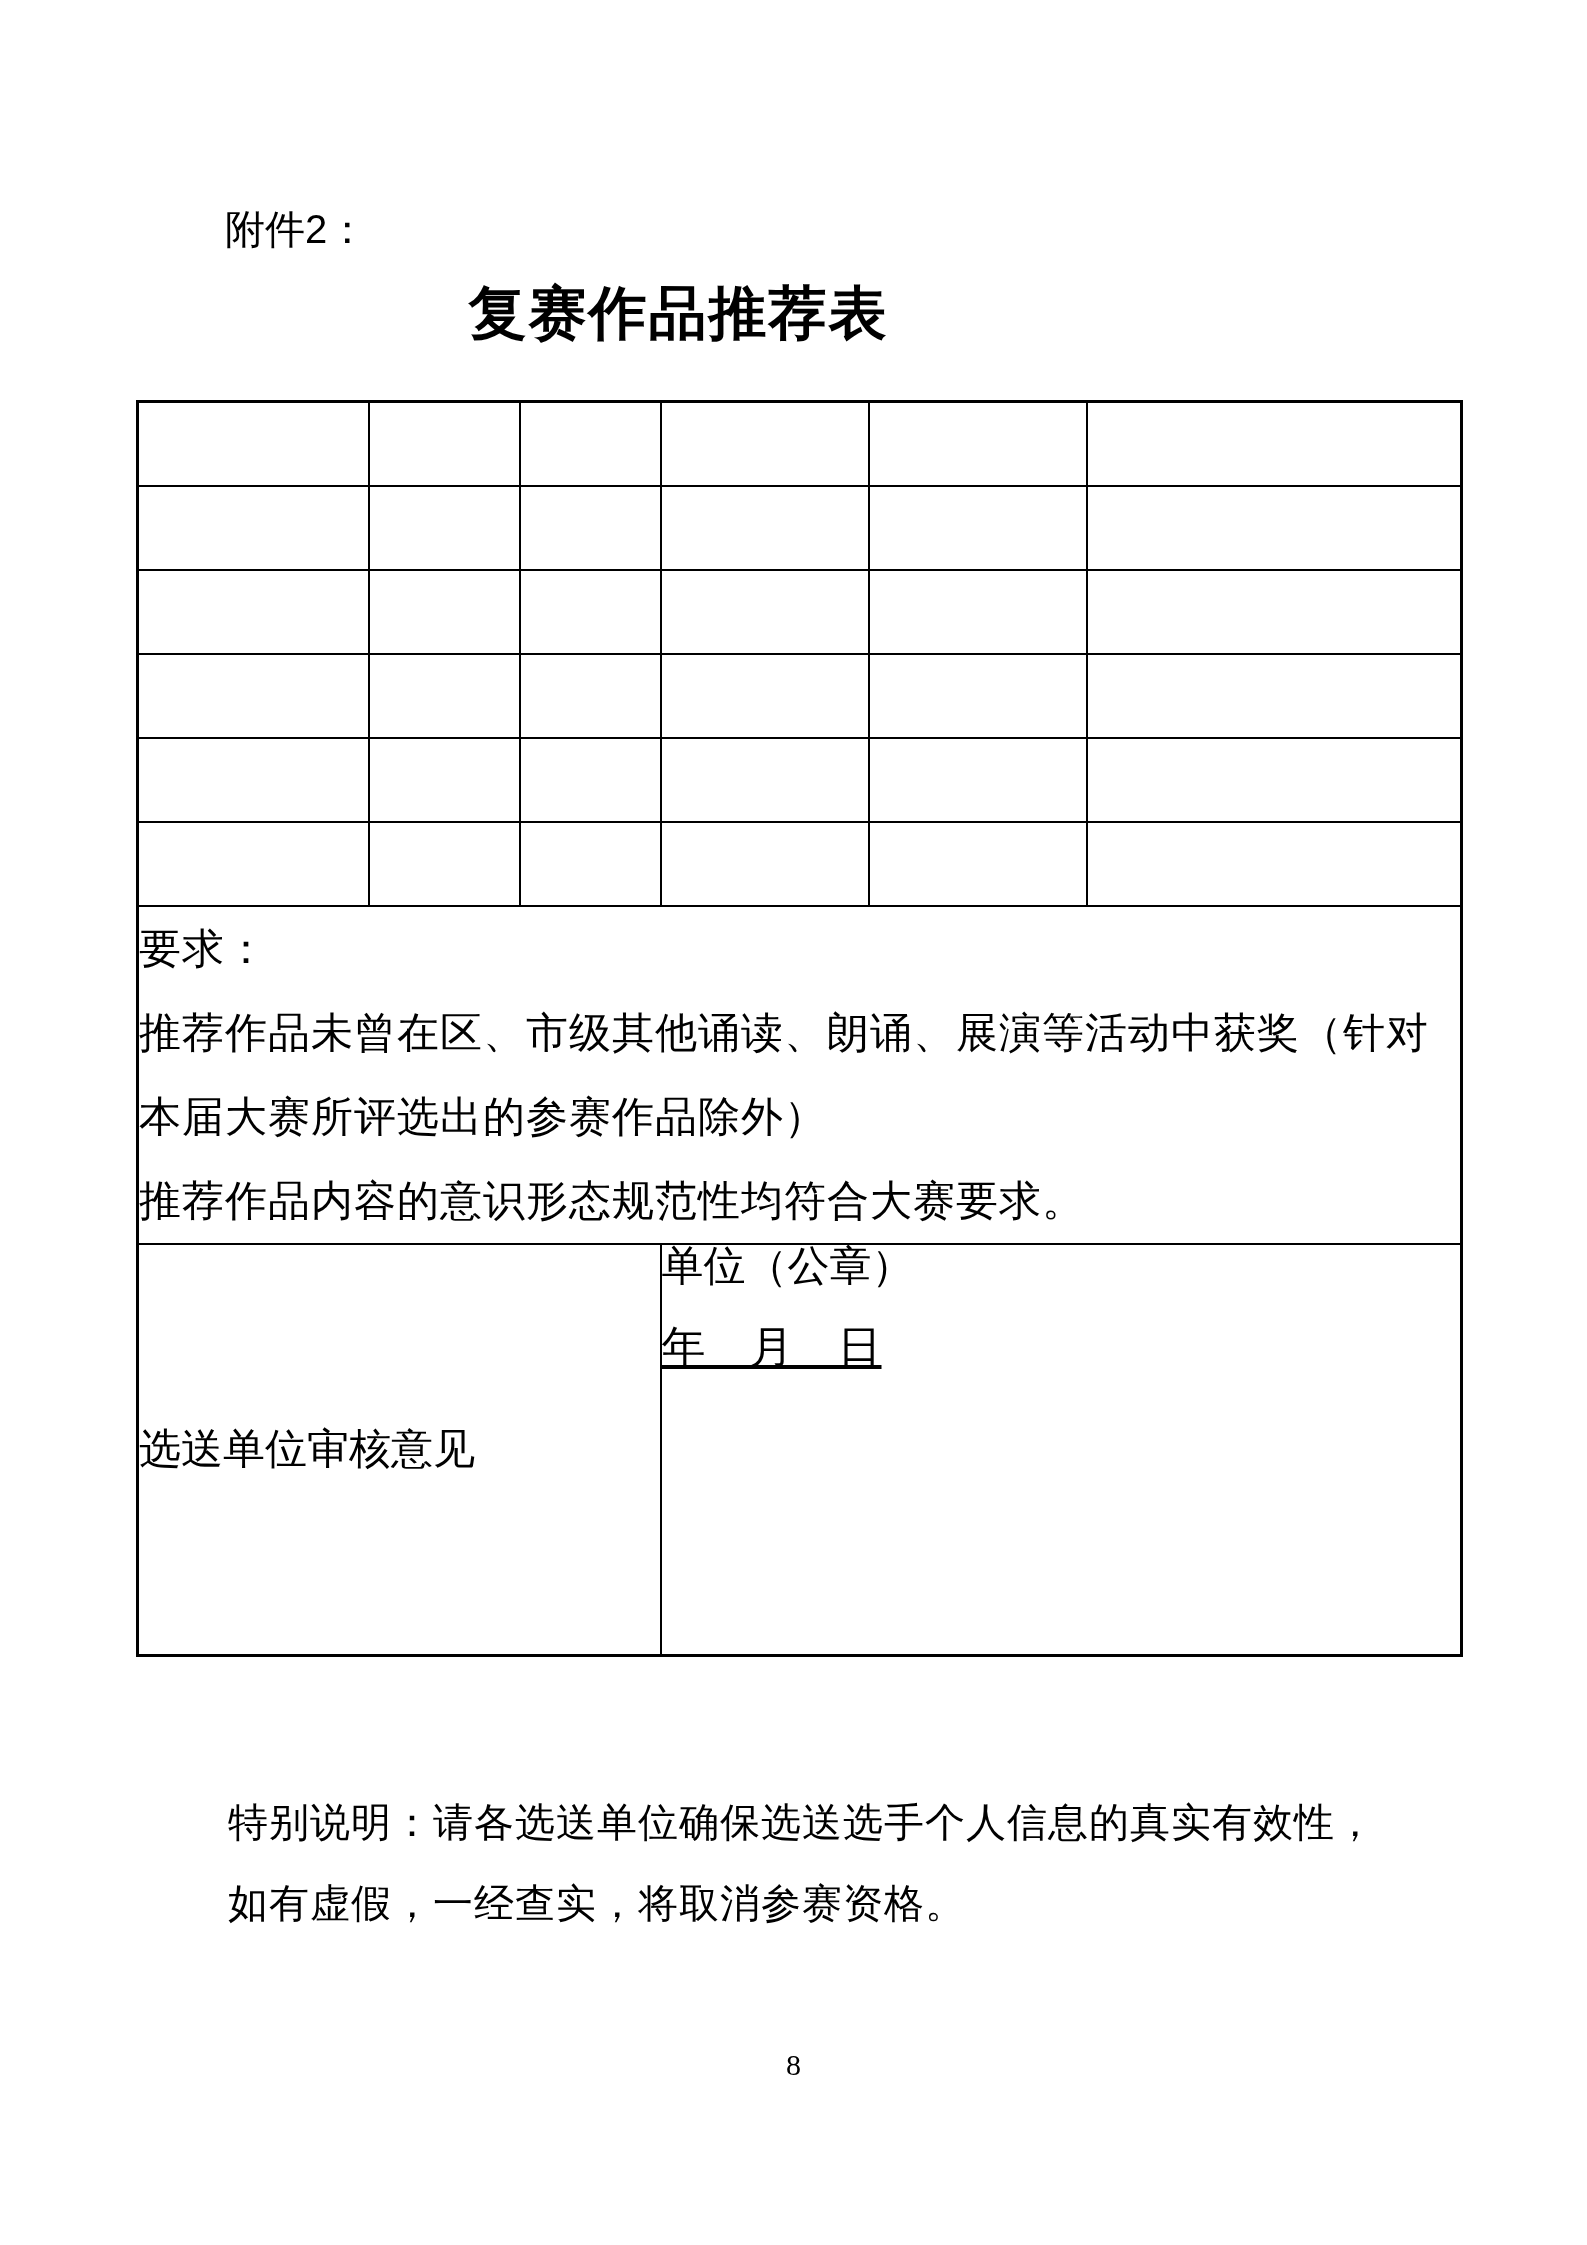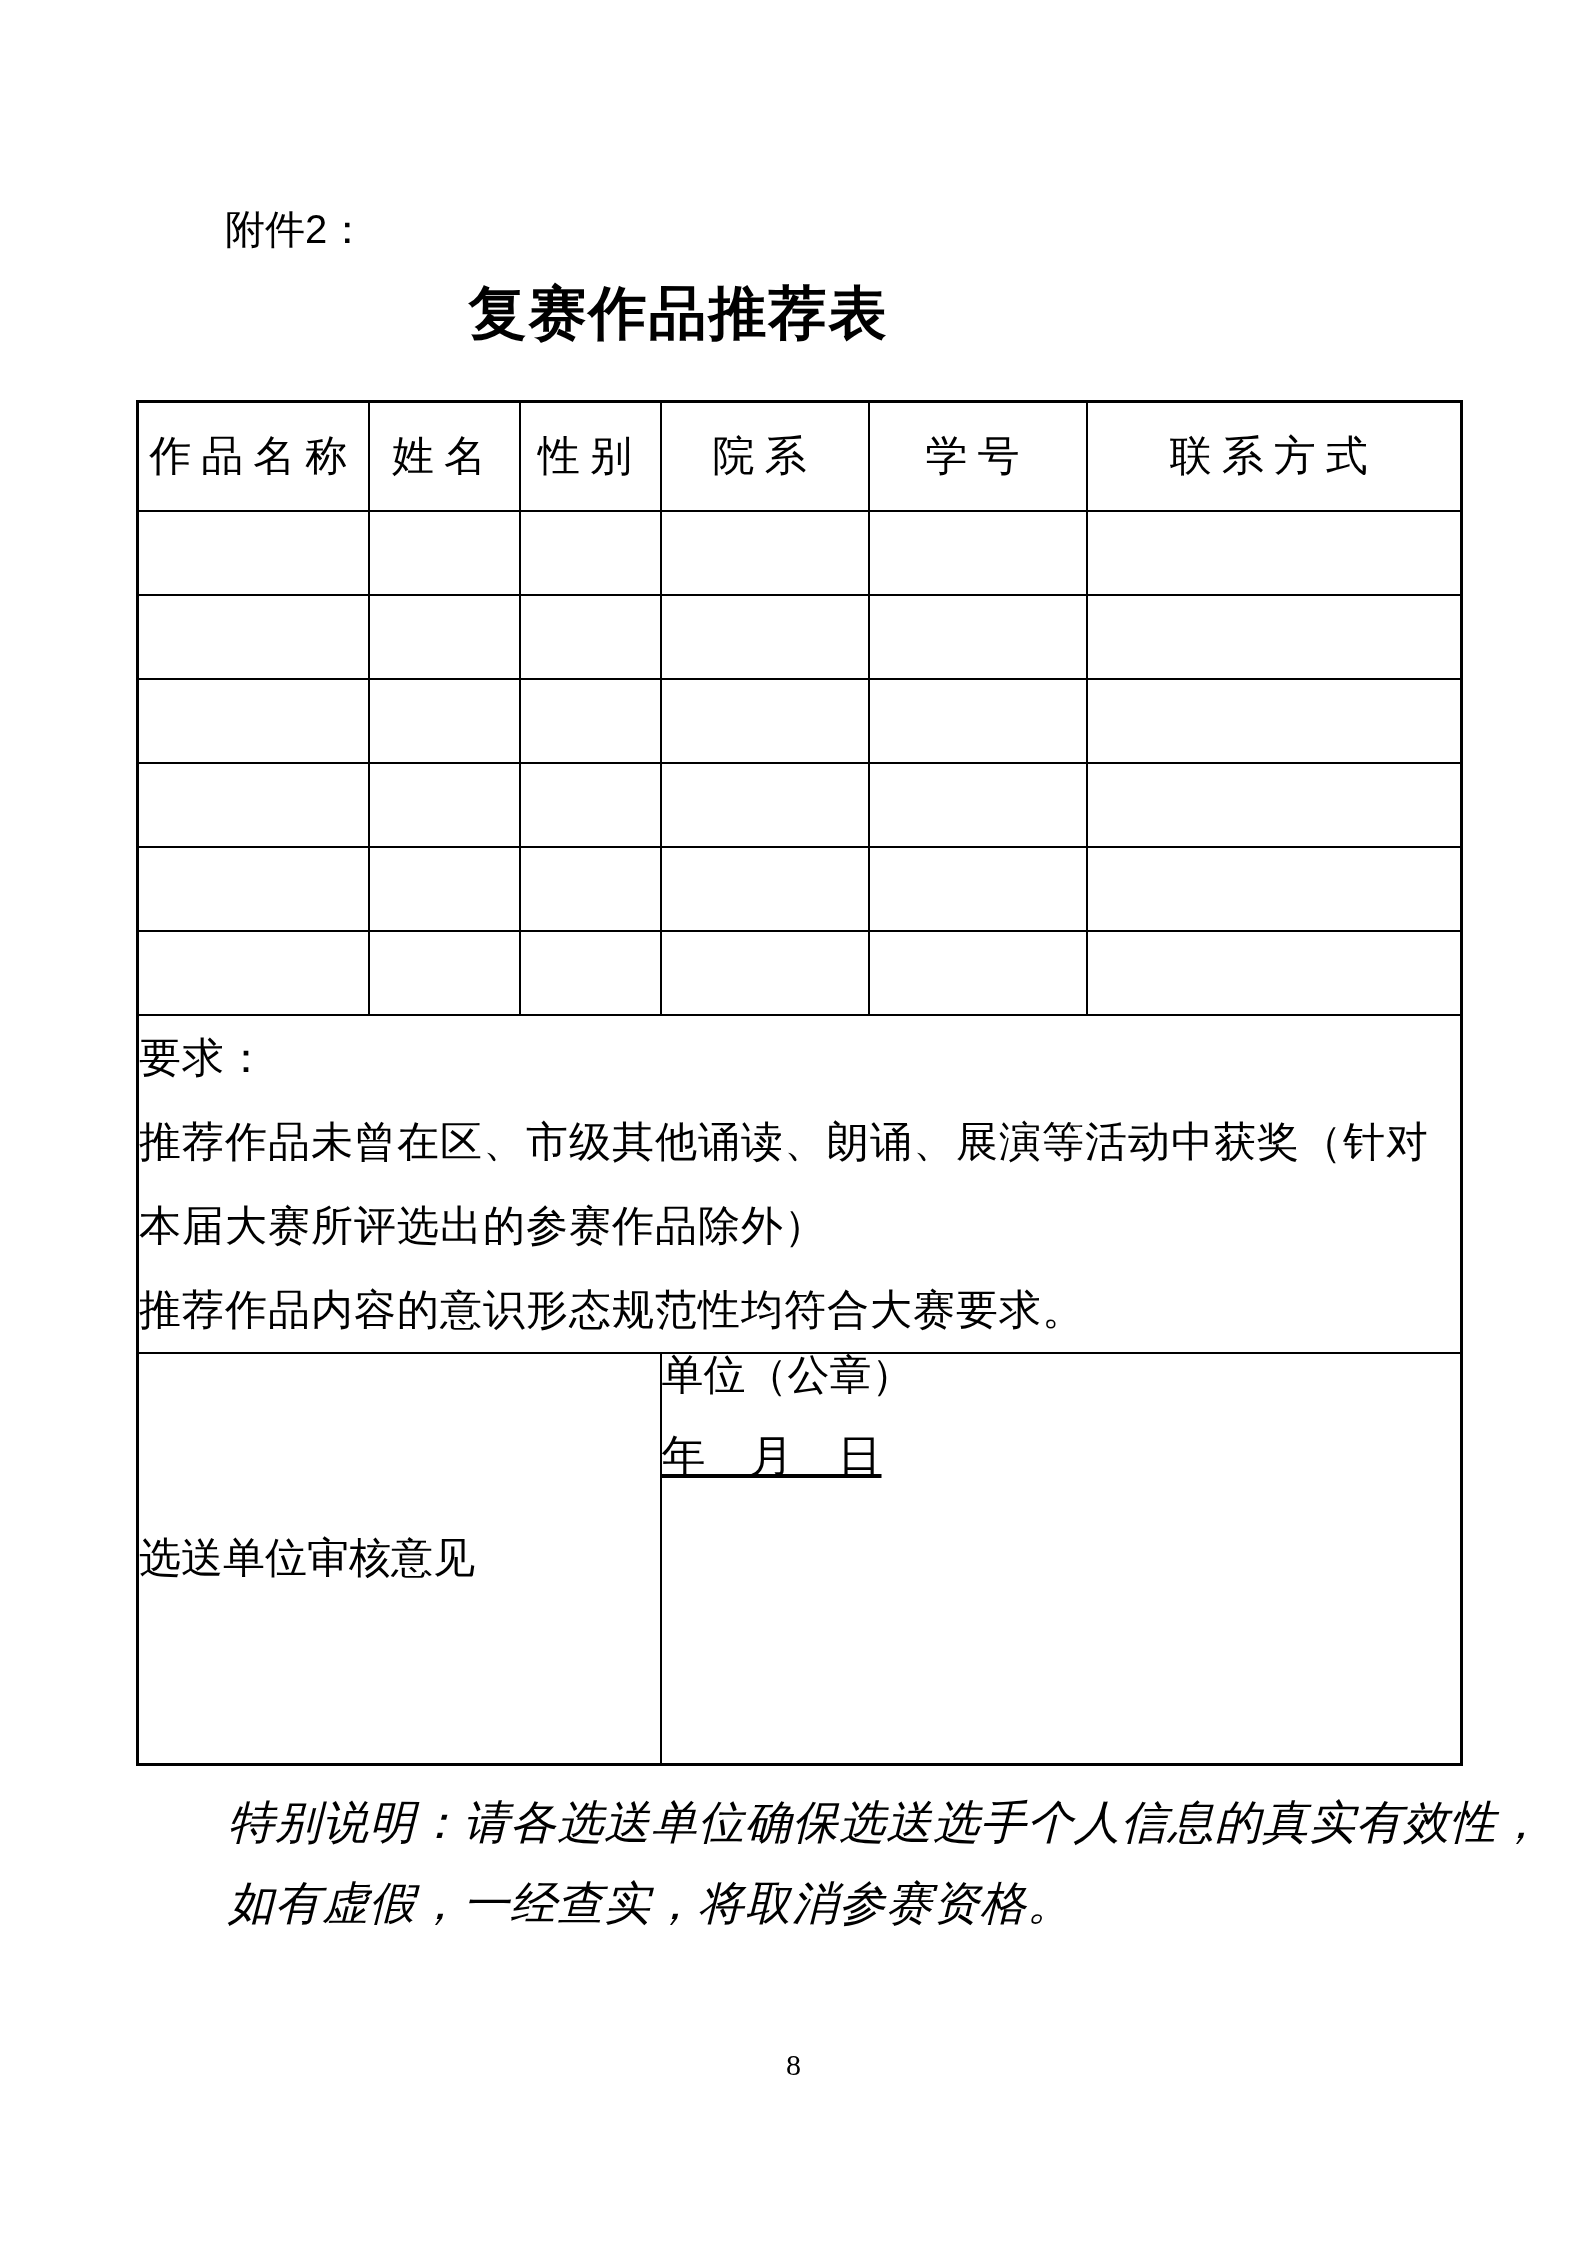"作品名称" tr.header-row { html: <tr> <th>作品名称</th> <th>姓名</th> <th>性别</th> <th>院系</th> <th>学号</th> <th>联系方式</th> </tr> -> none }
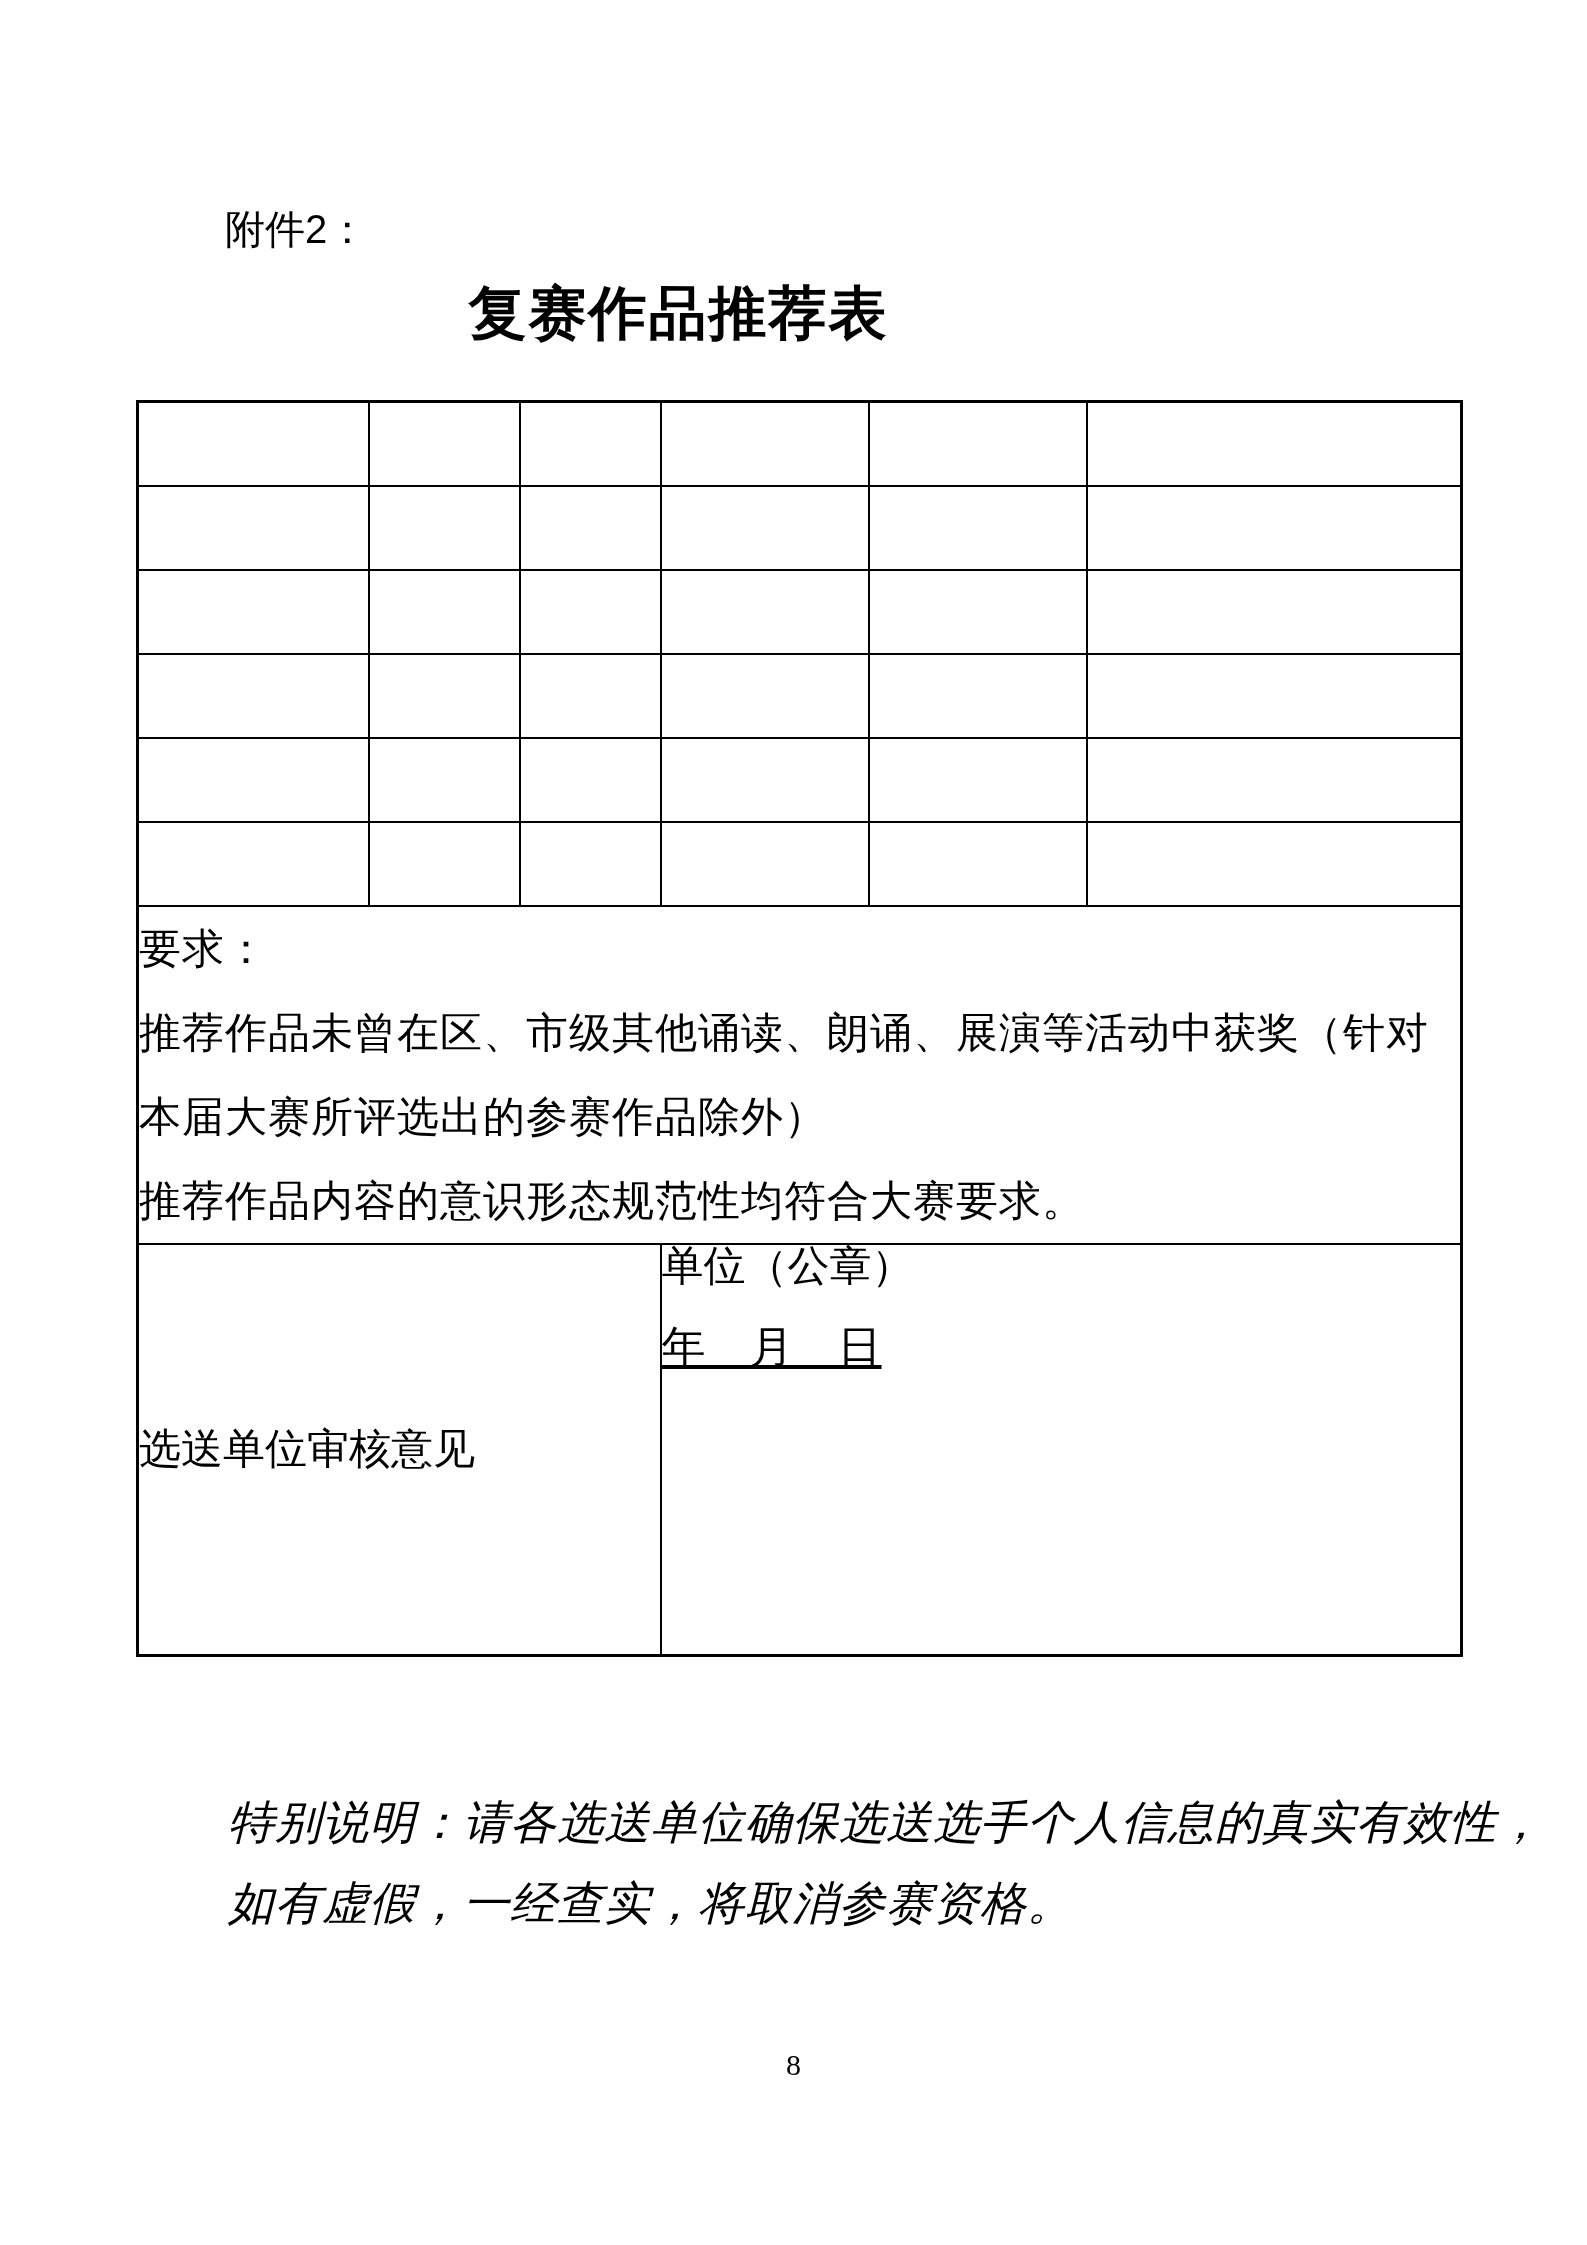"特别说明：请各选送单位确保选送选手个人信息的真实有效性，" .note-line { font-size: 46px -> 40px; font-style: italic -> none }
